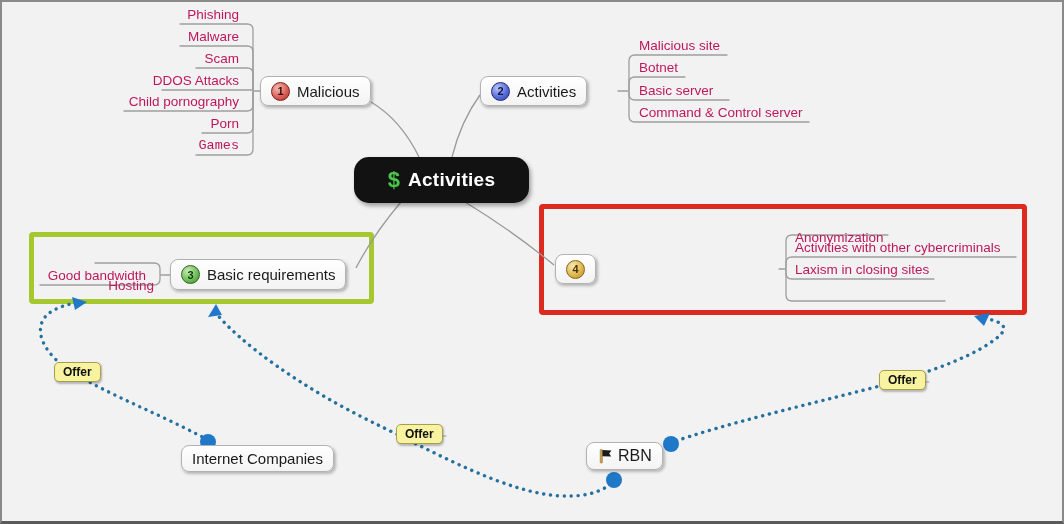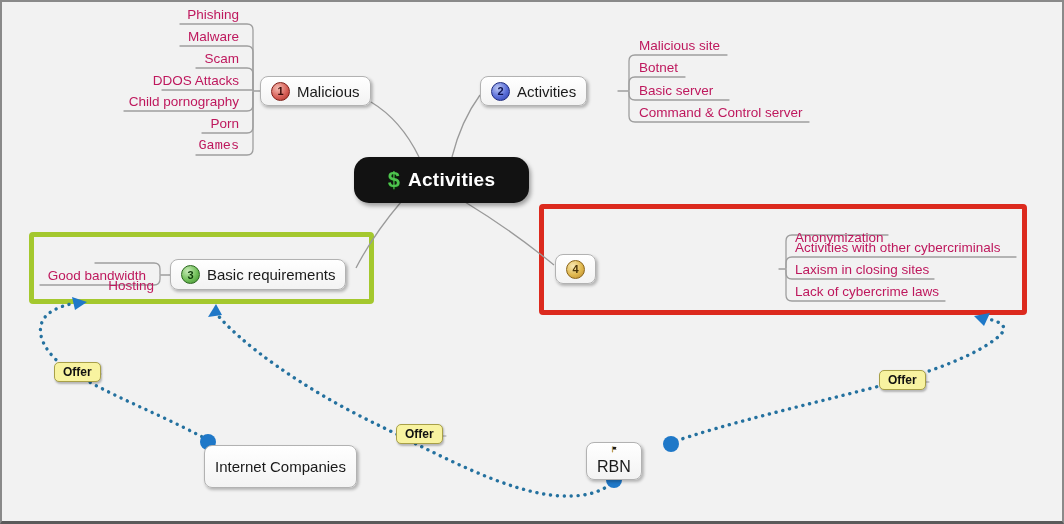"Lack of cybercrime laws" div.leaf { html: <div>Lack of cybercrime laws</div> -> none }
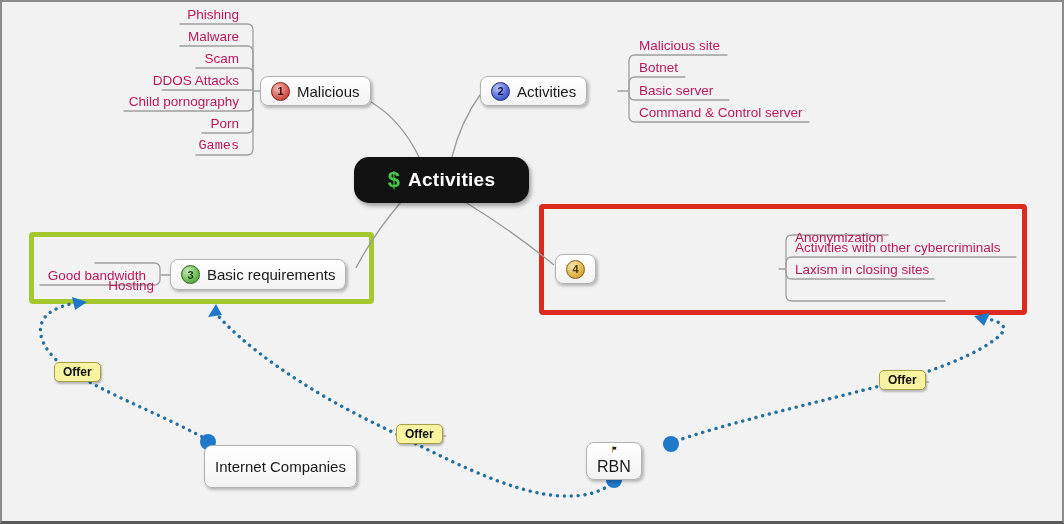"Internet Companies" div.node { height: 43px -> 27px; margin-left: 23px -> none }
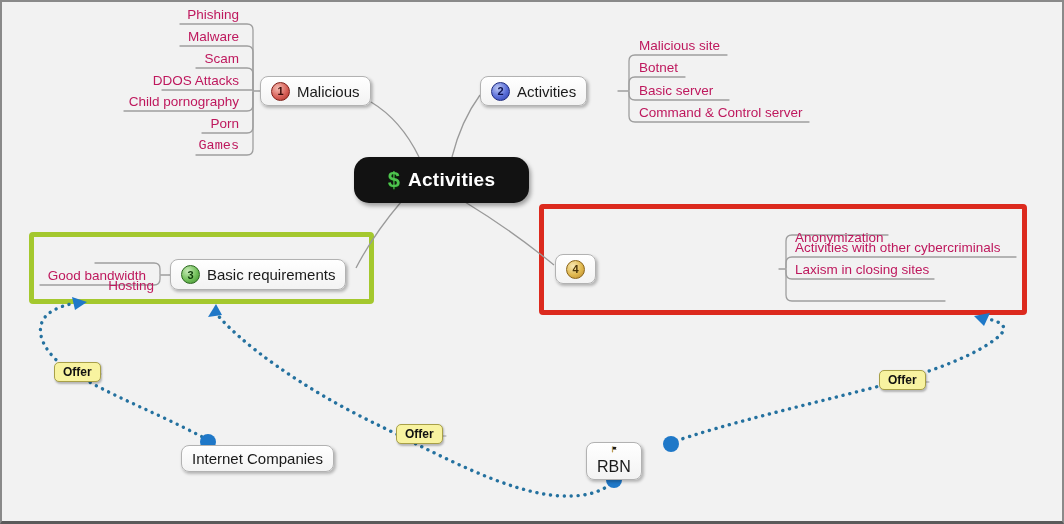"RBN" div.node { flex-direction: column -> none; height: 38px -> 28px }
